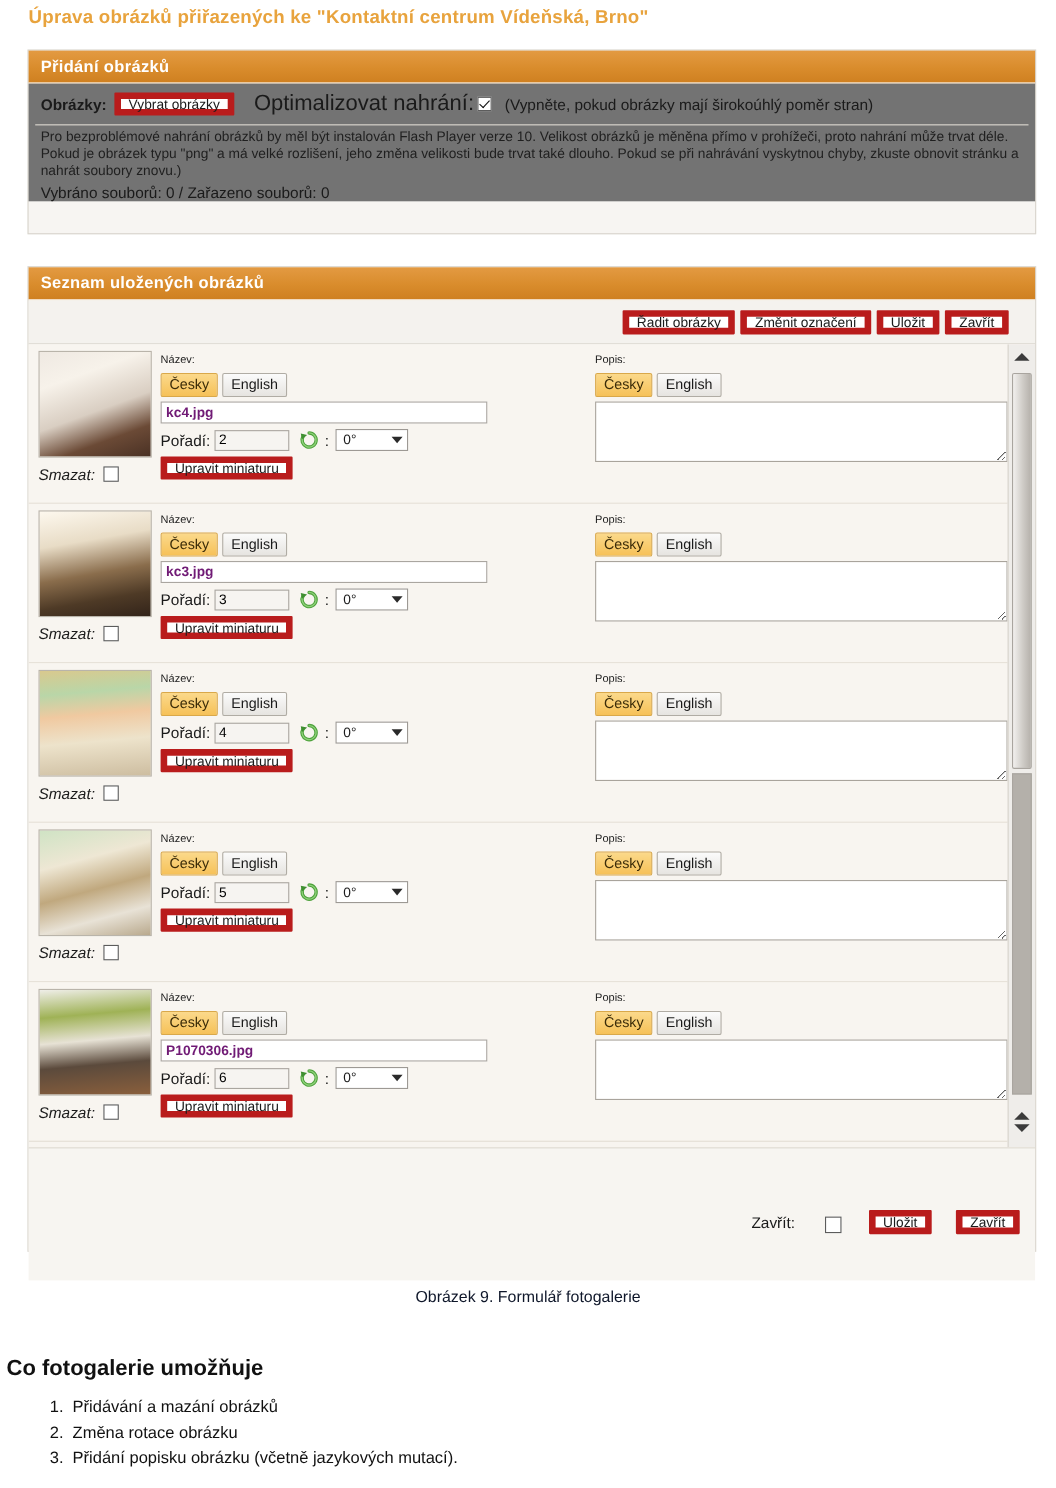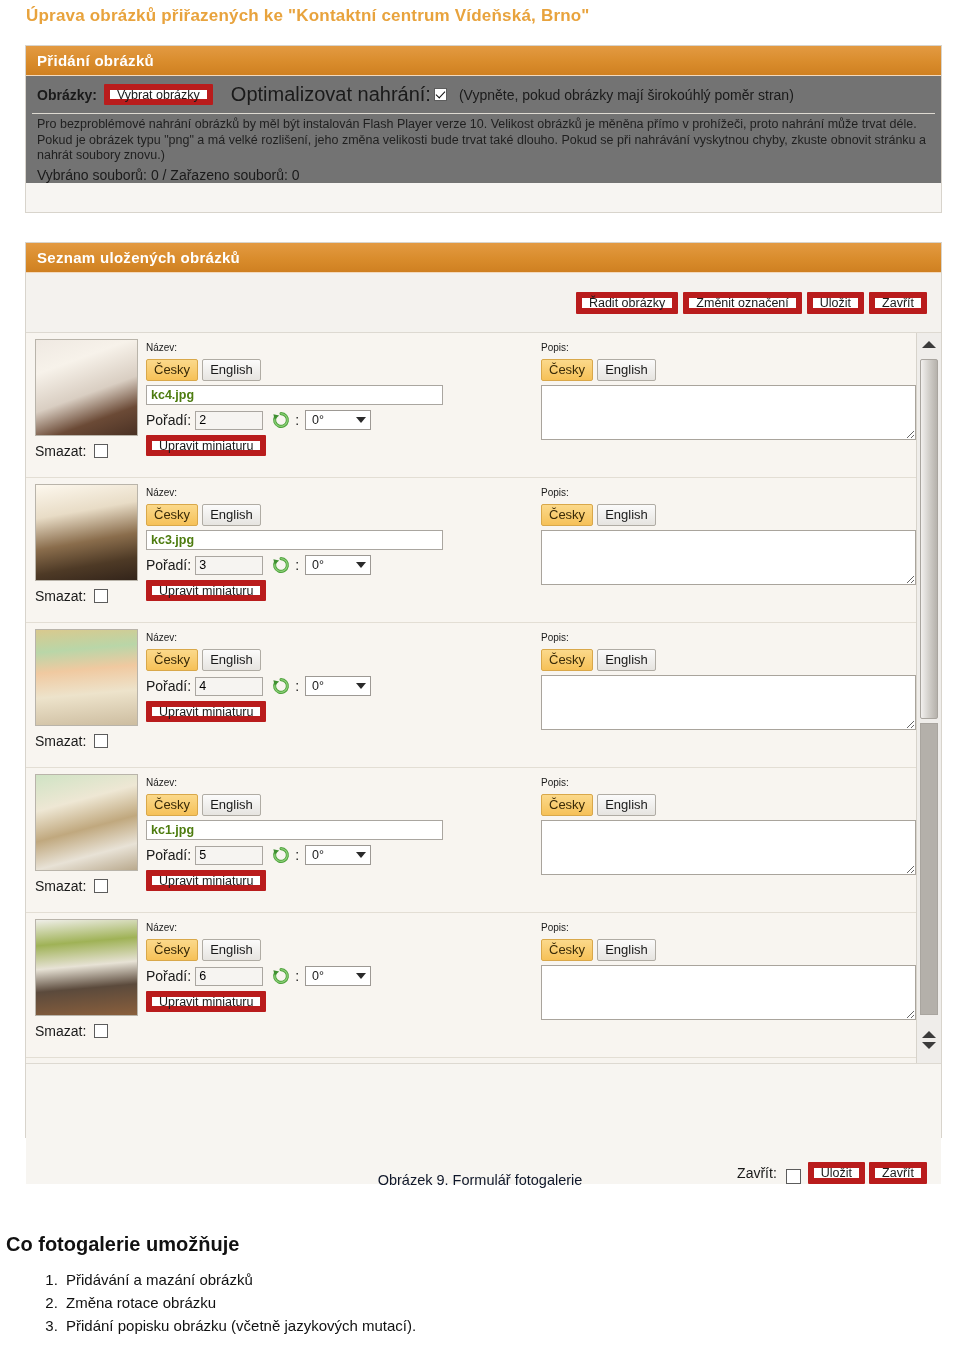"Řadit obrázky" .toolbar { height: 60px -> 40px; padding-right: 14px -> 24px }
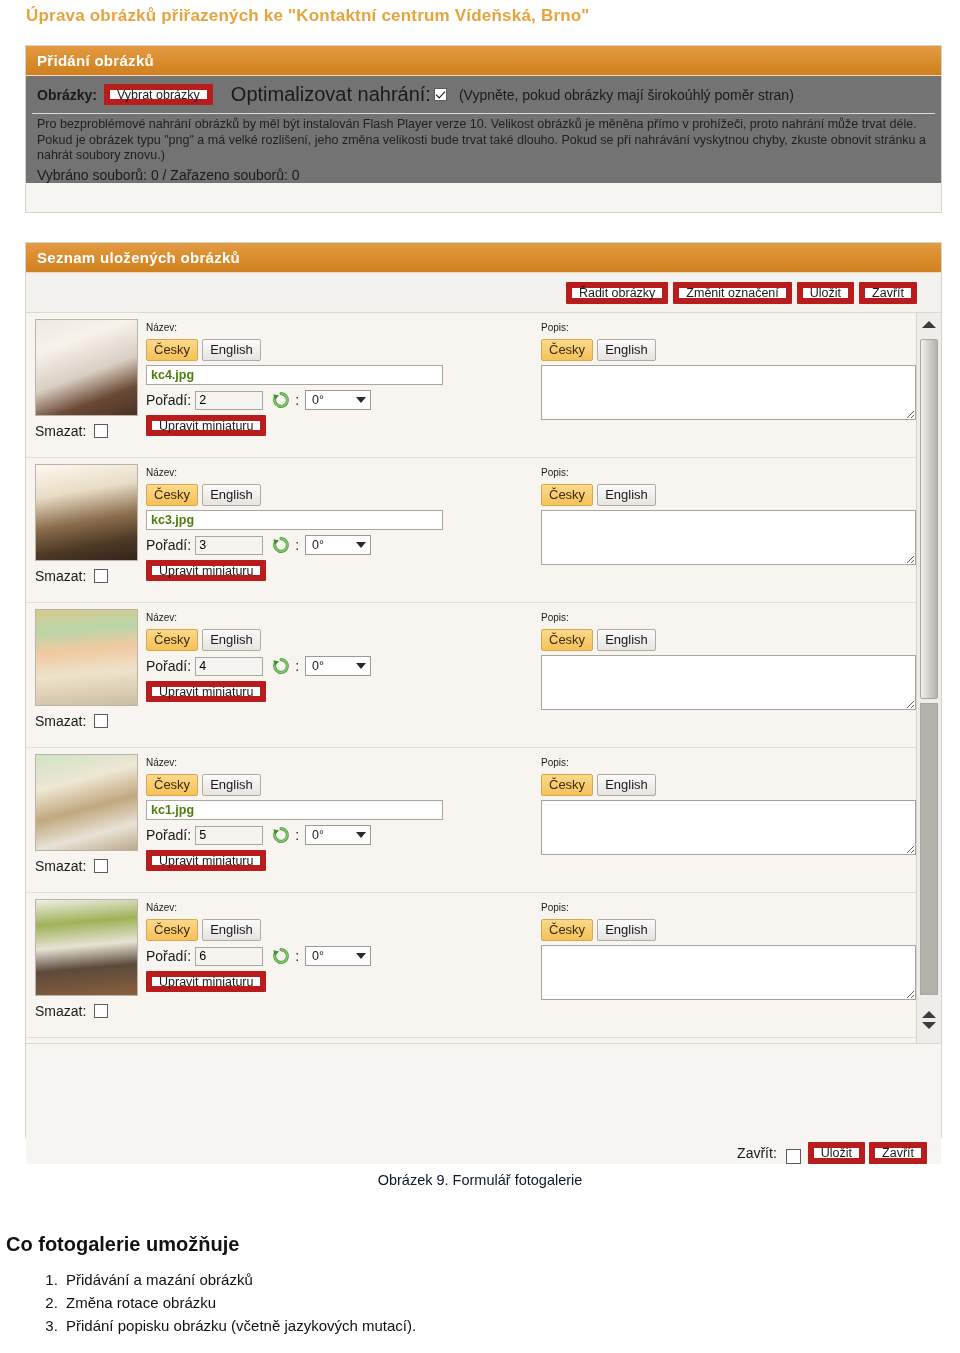"kc4.jpg" .text-input { color: #4d7c0f -> #701a75 }
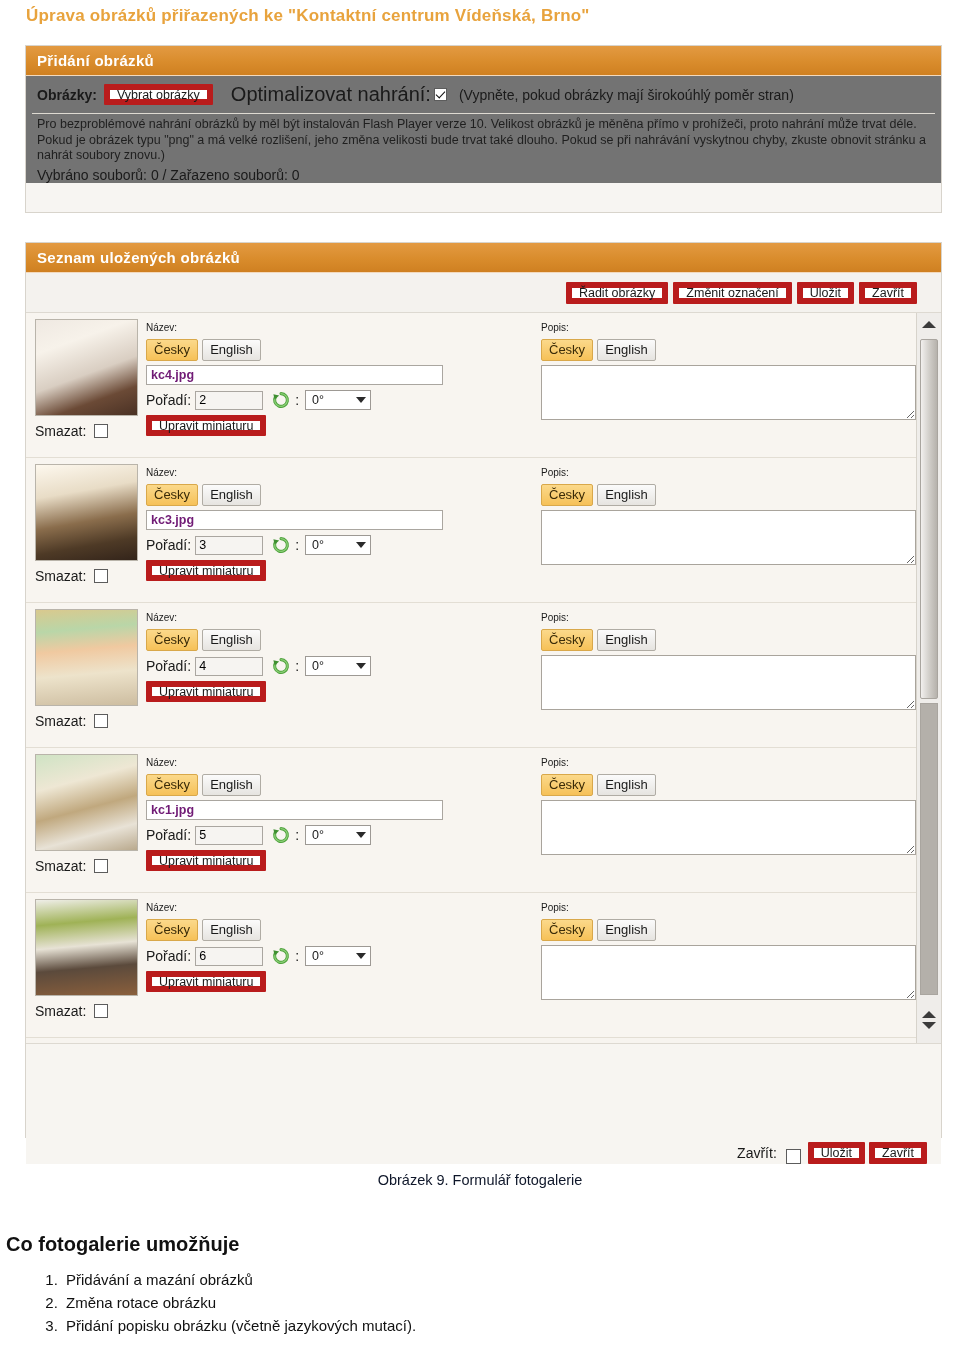"Smazat:" .row-left { font-style: none -> italic }
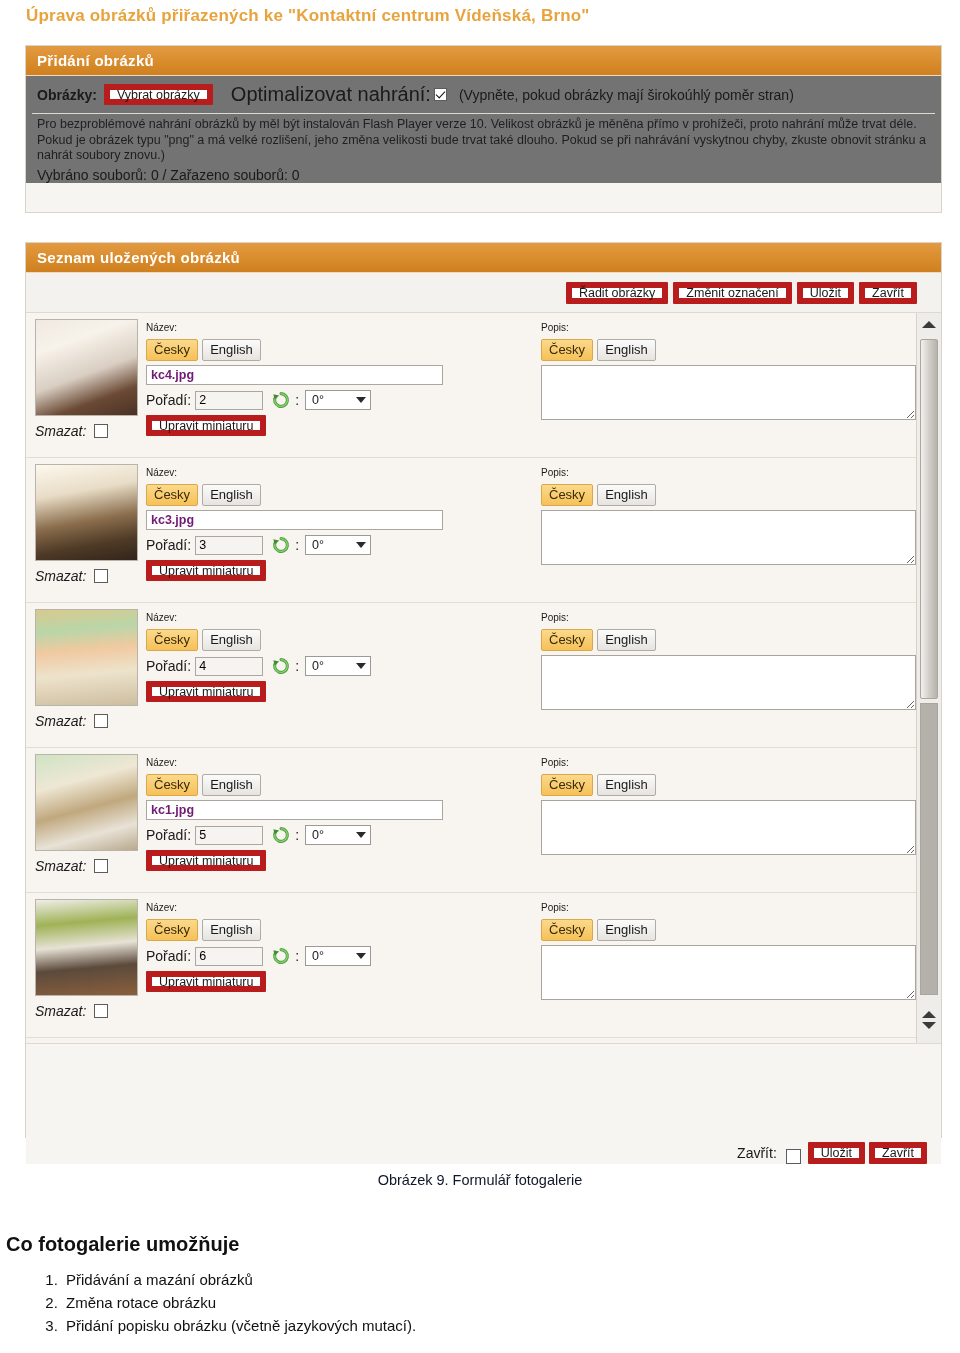"kc1.jpg" input.text-input { html: <input> -> none }
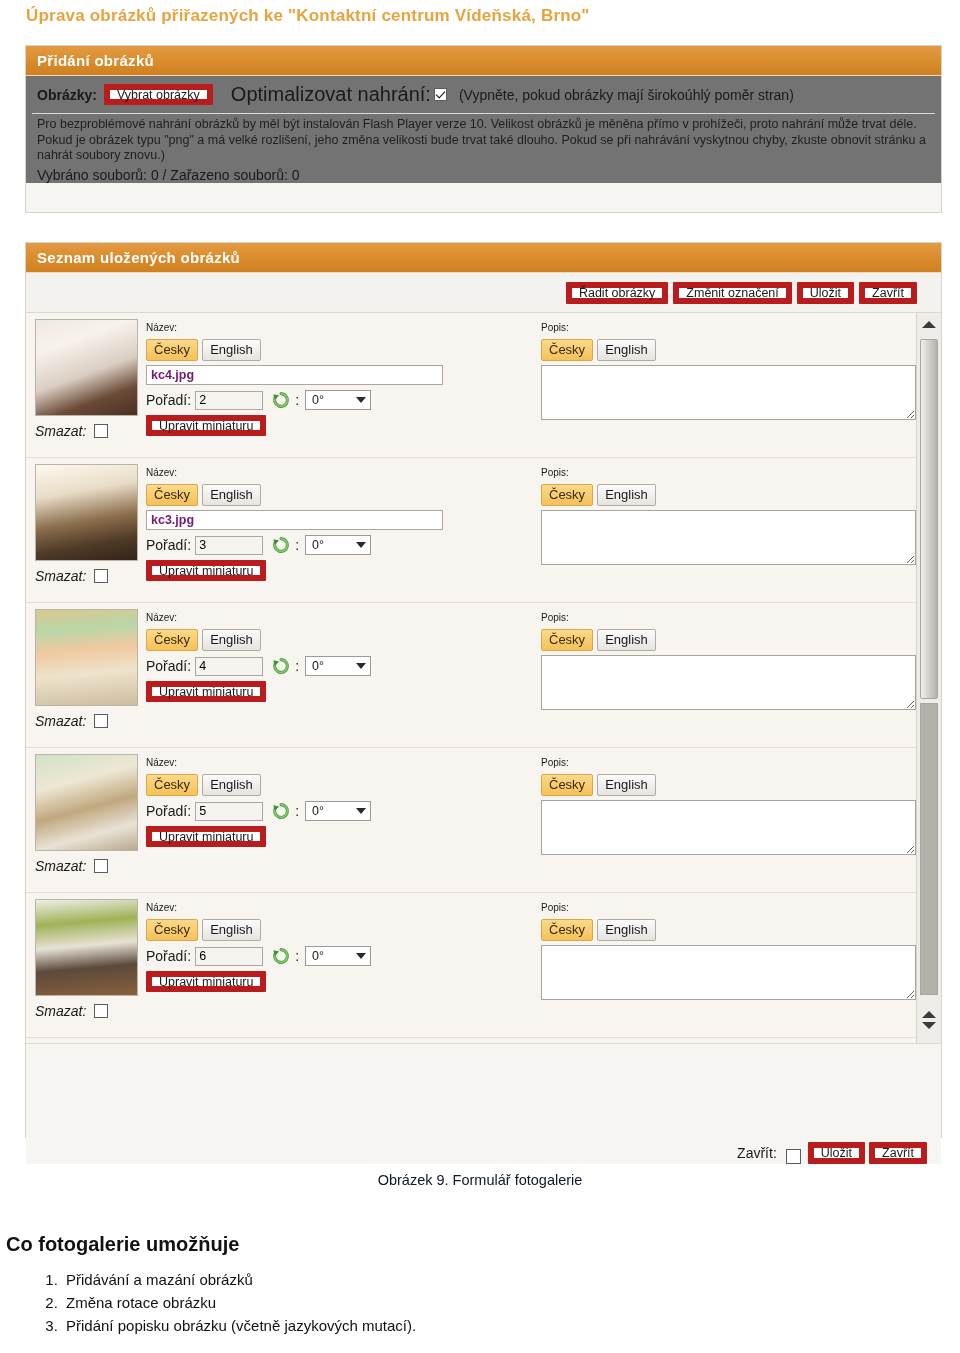"P1070306.jpg" input.text-input { html: none -> <input> }
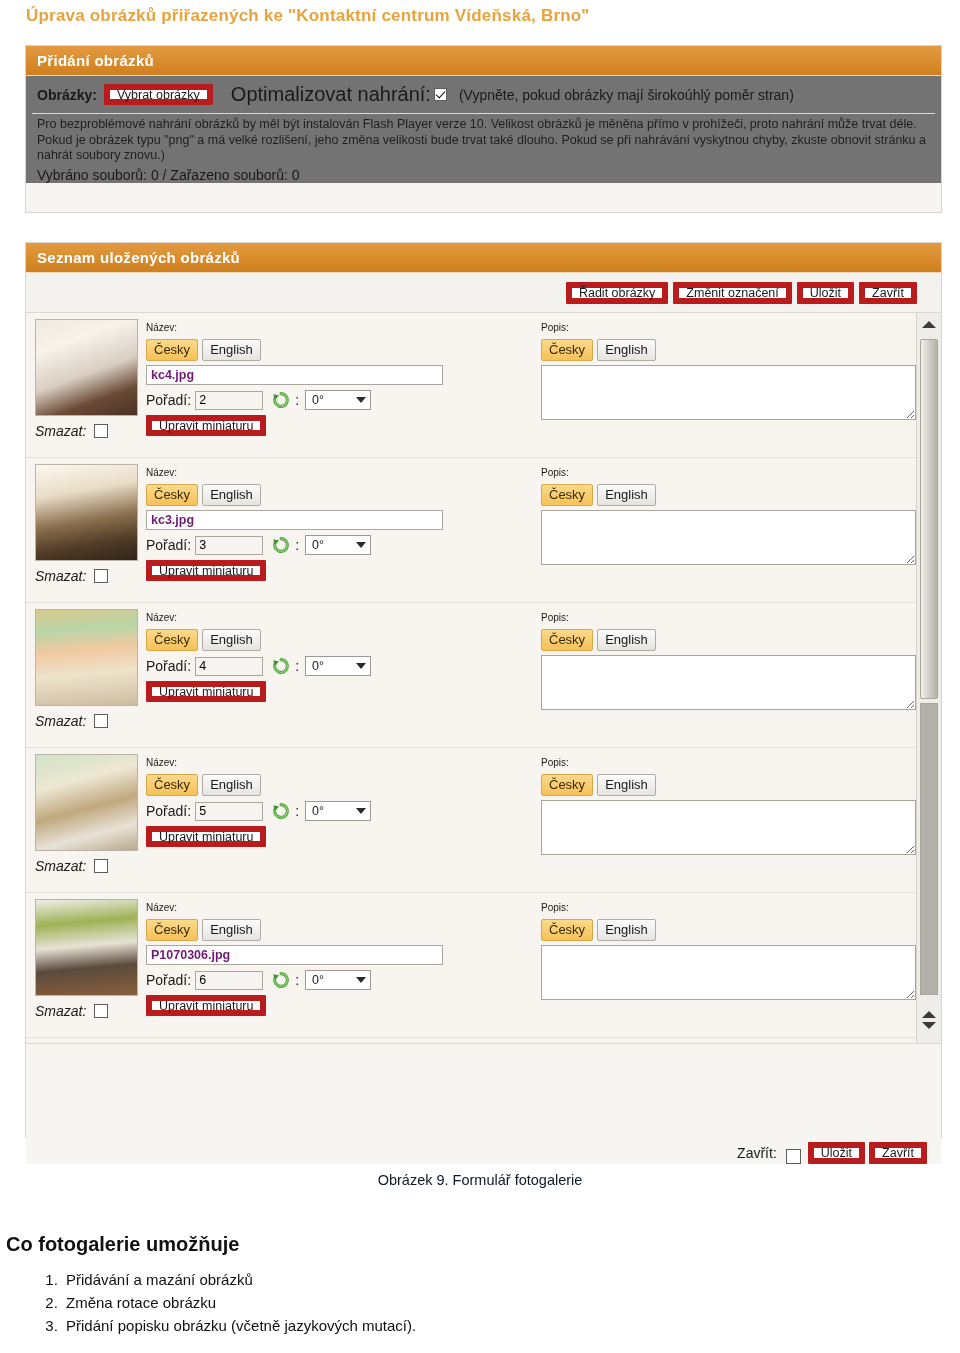"Zavřít:" .list-footer { align-items: flex-end -> center; gap: 4px -> 22px }
